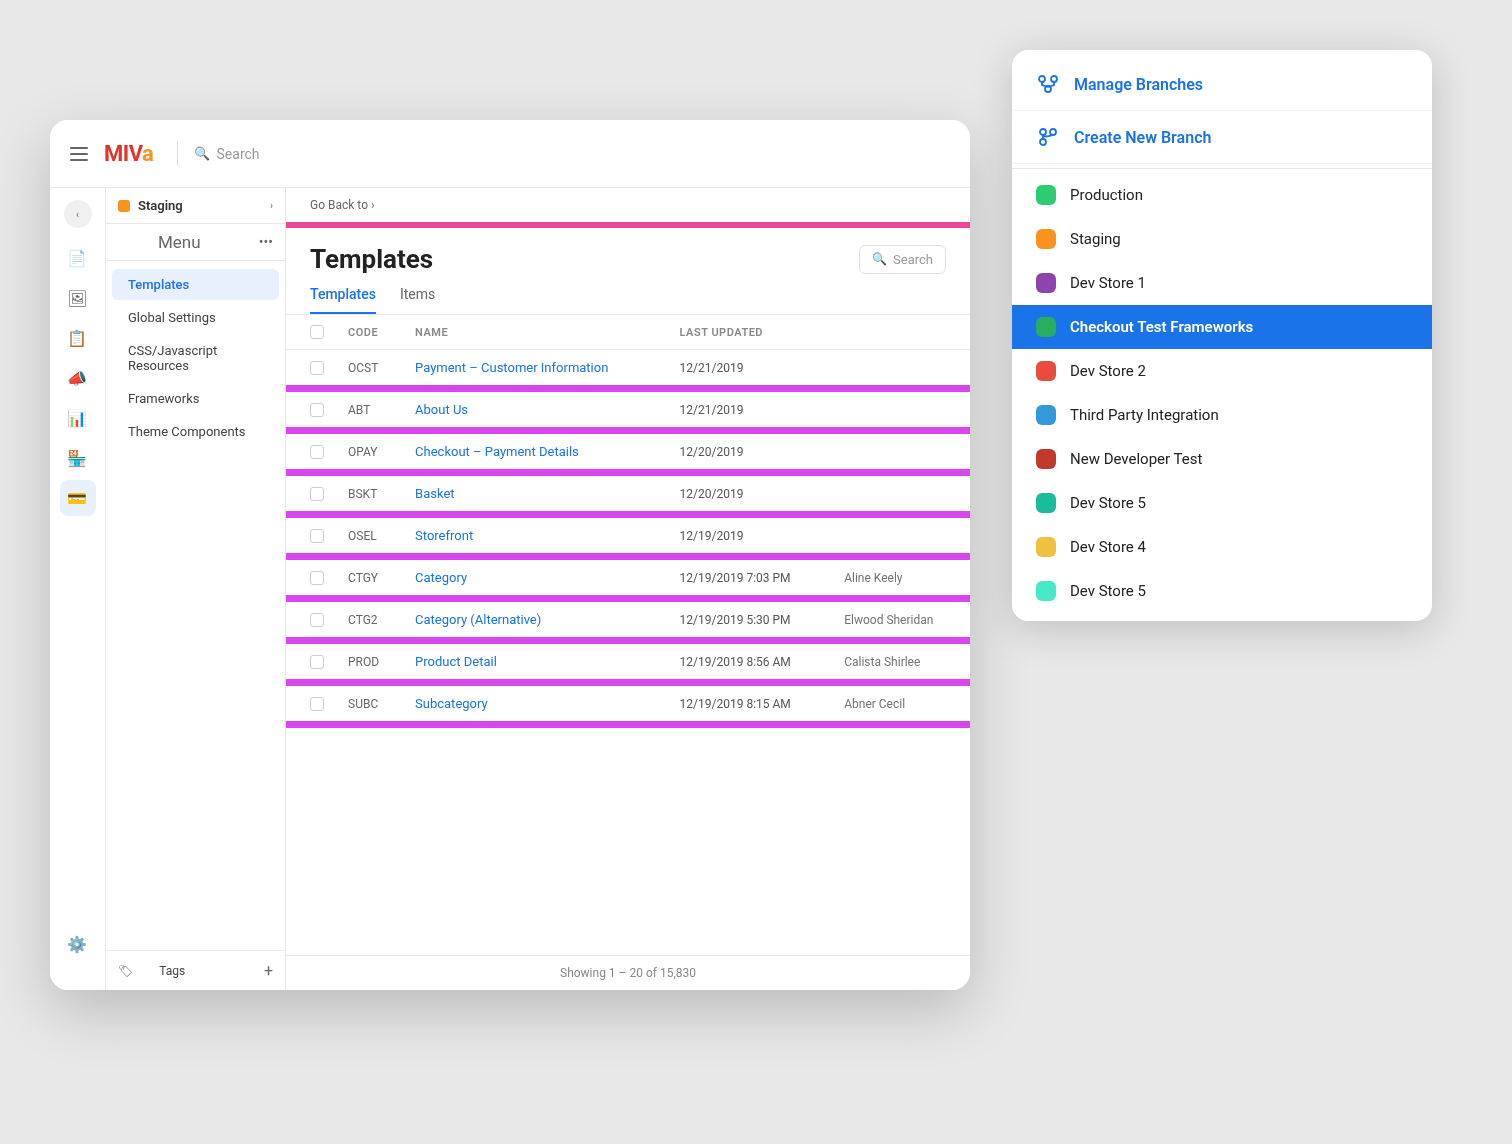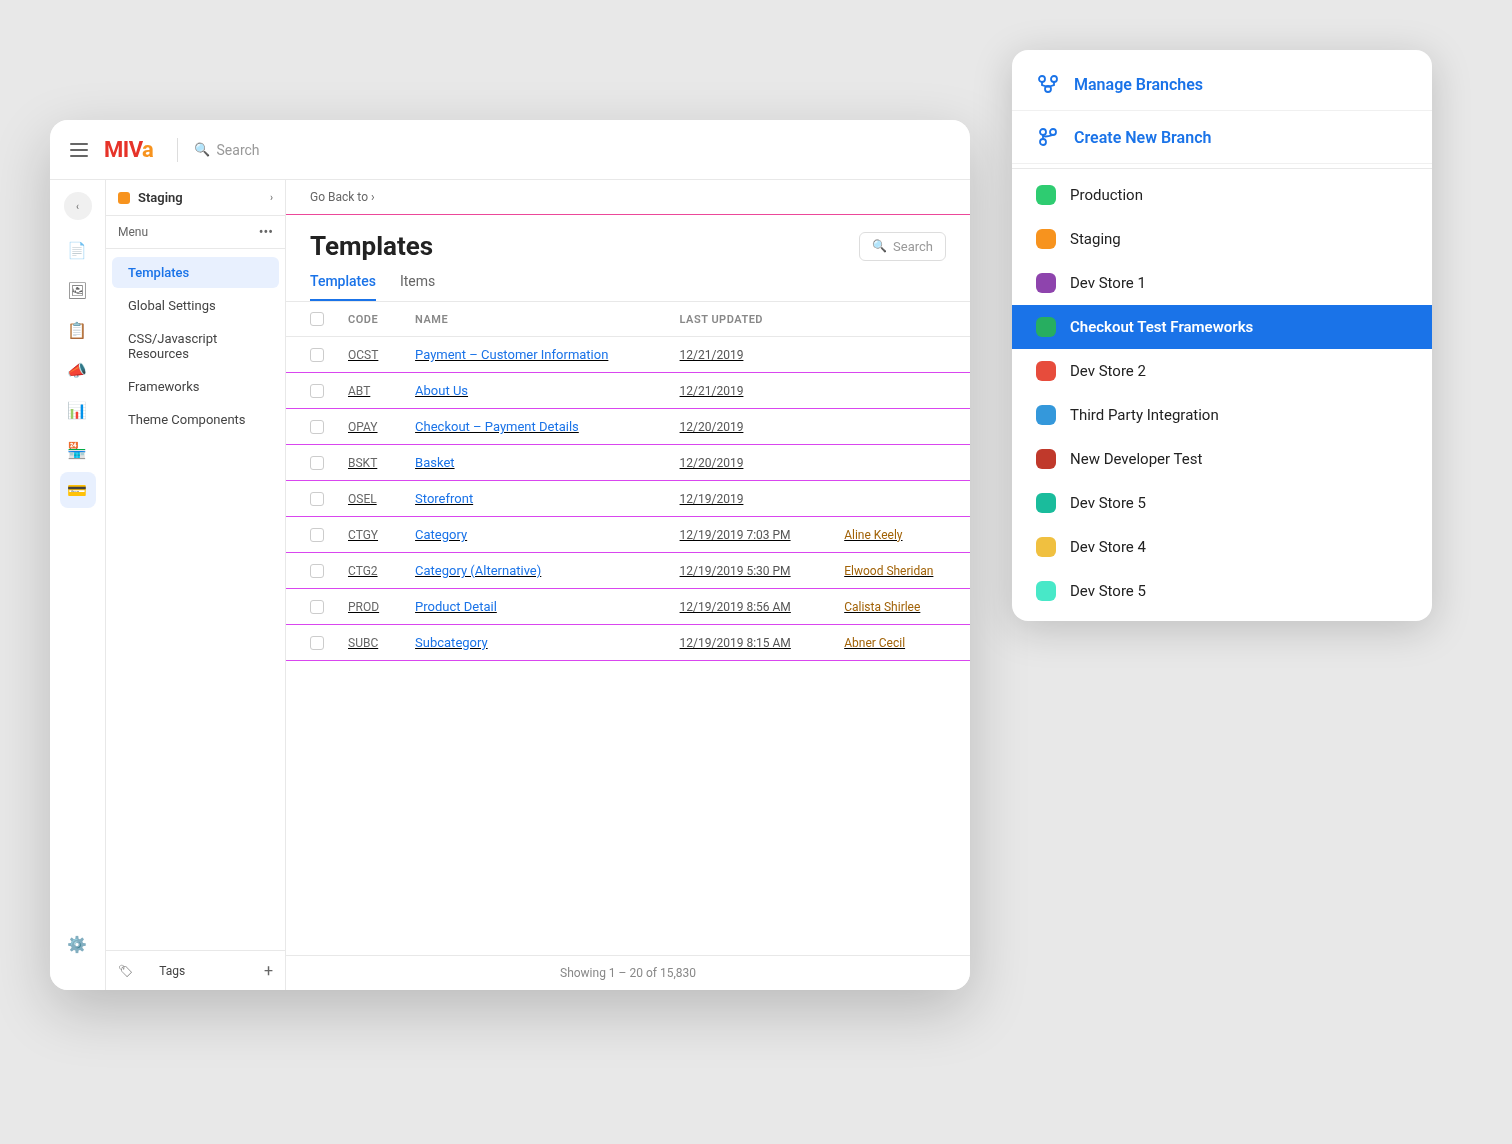"MIVa" .top-bar { height: 60px -> 68px }
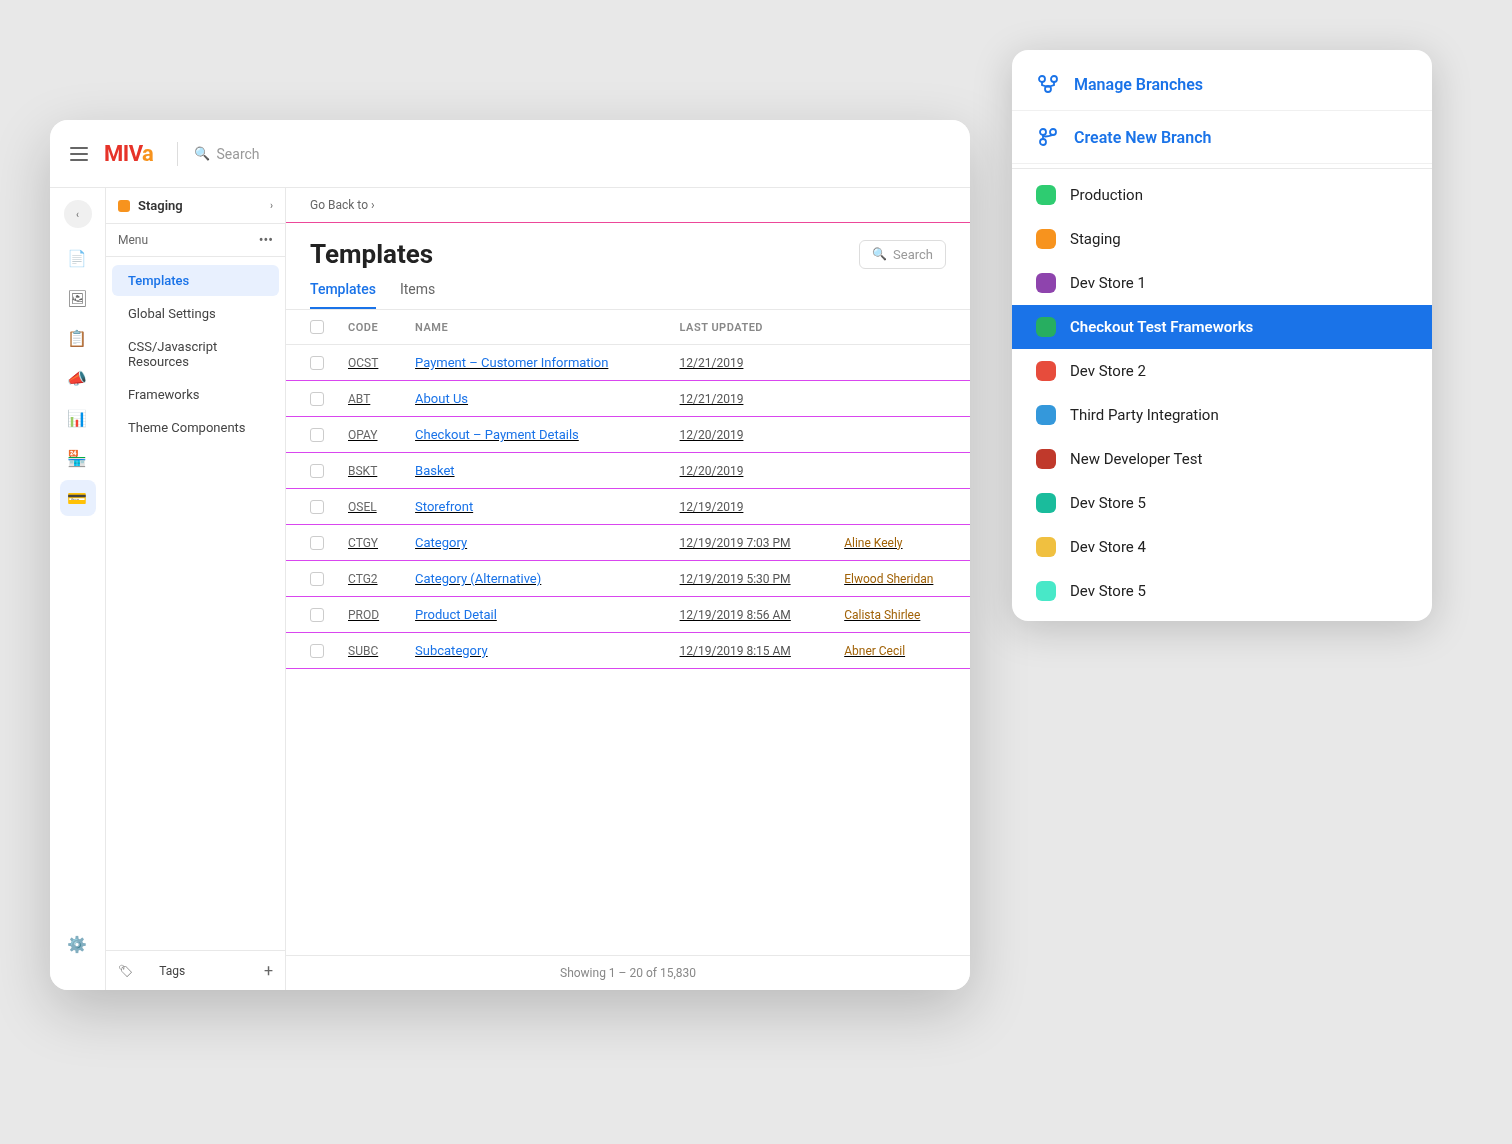"Go Back to ›" .breadcrumb-bar { border-bottom: 1px solid #ec4899 -> 6px solid #ec4899 }
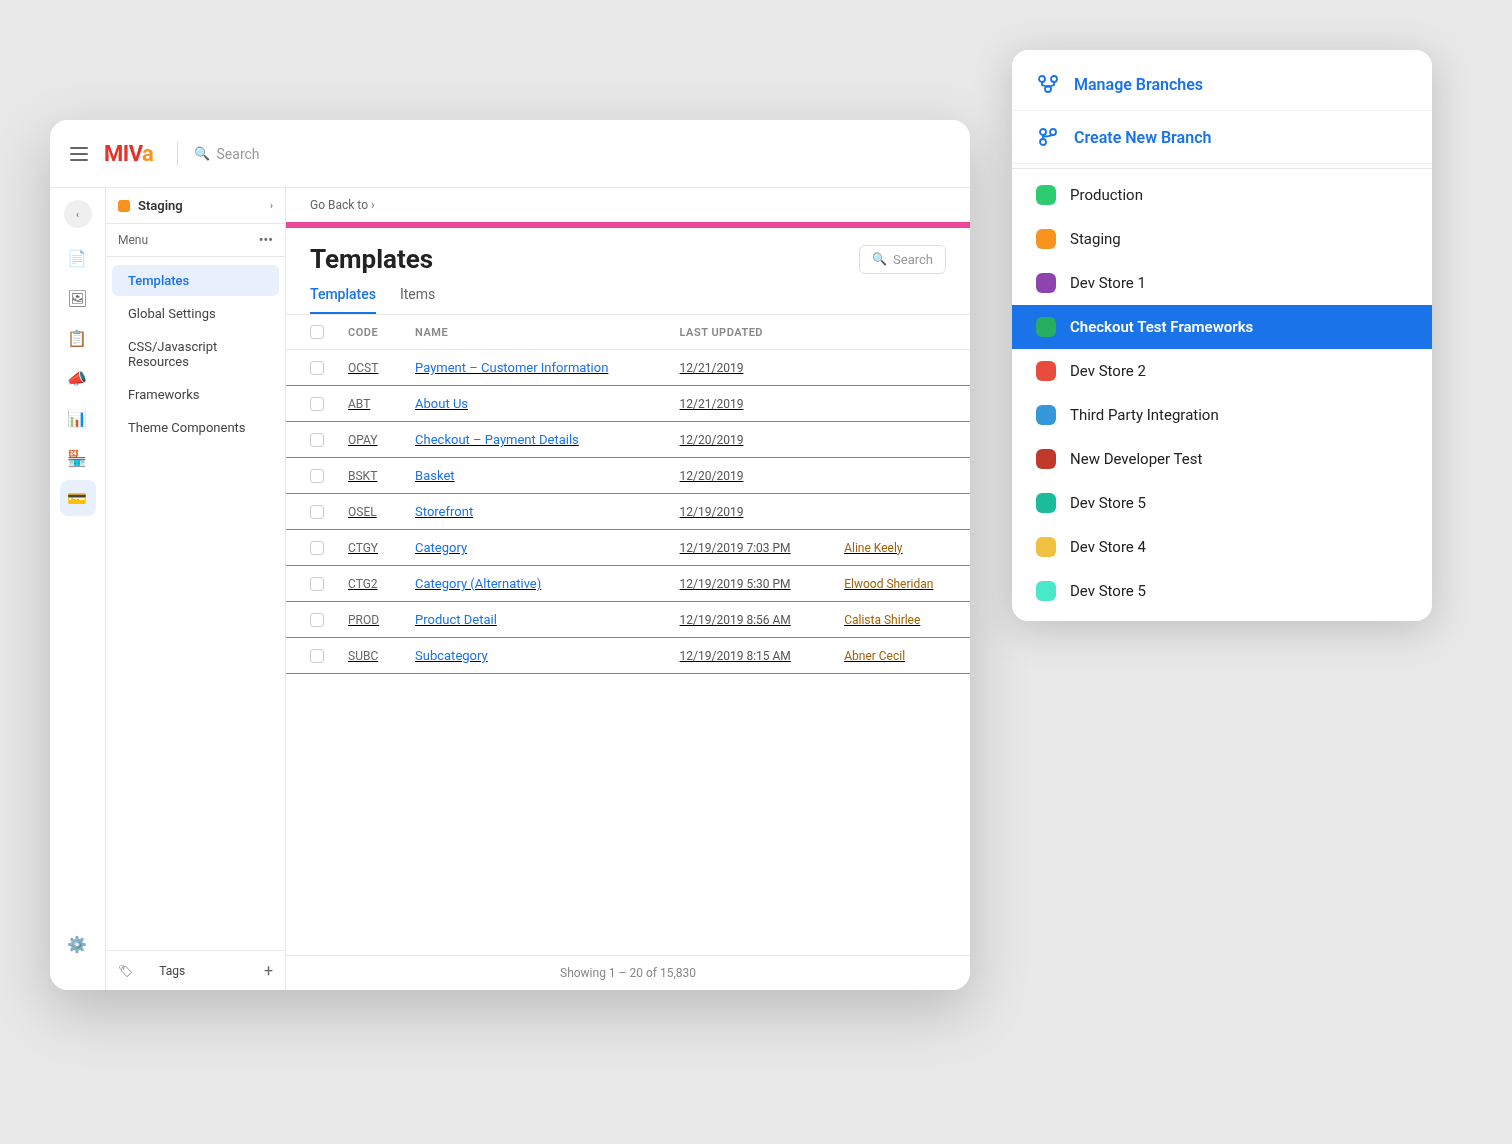"Menu" .nav-menu-label { font-size: 12px -> 17px; margin-left: none -> 40px }
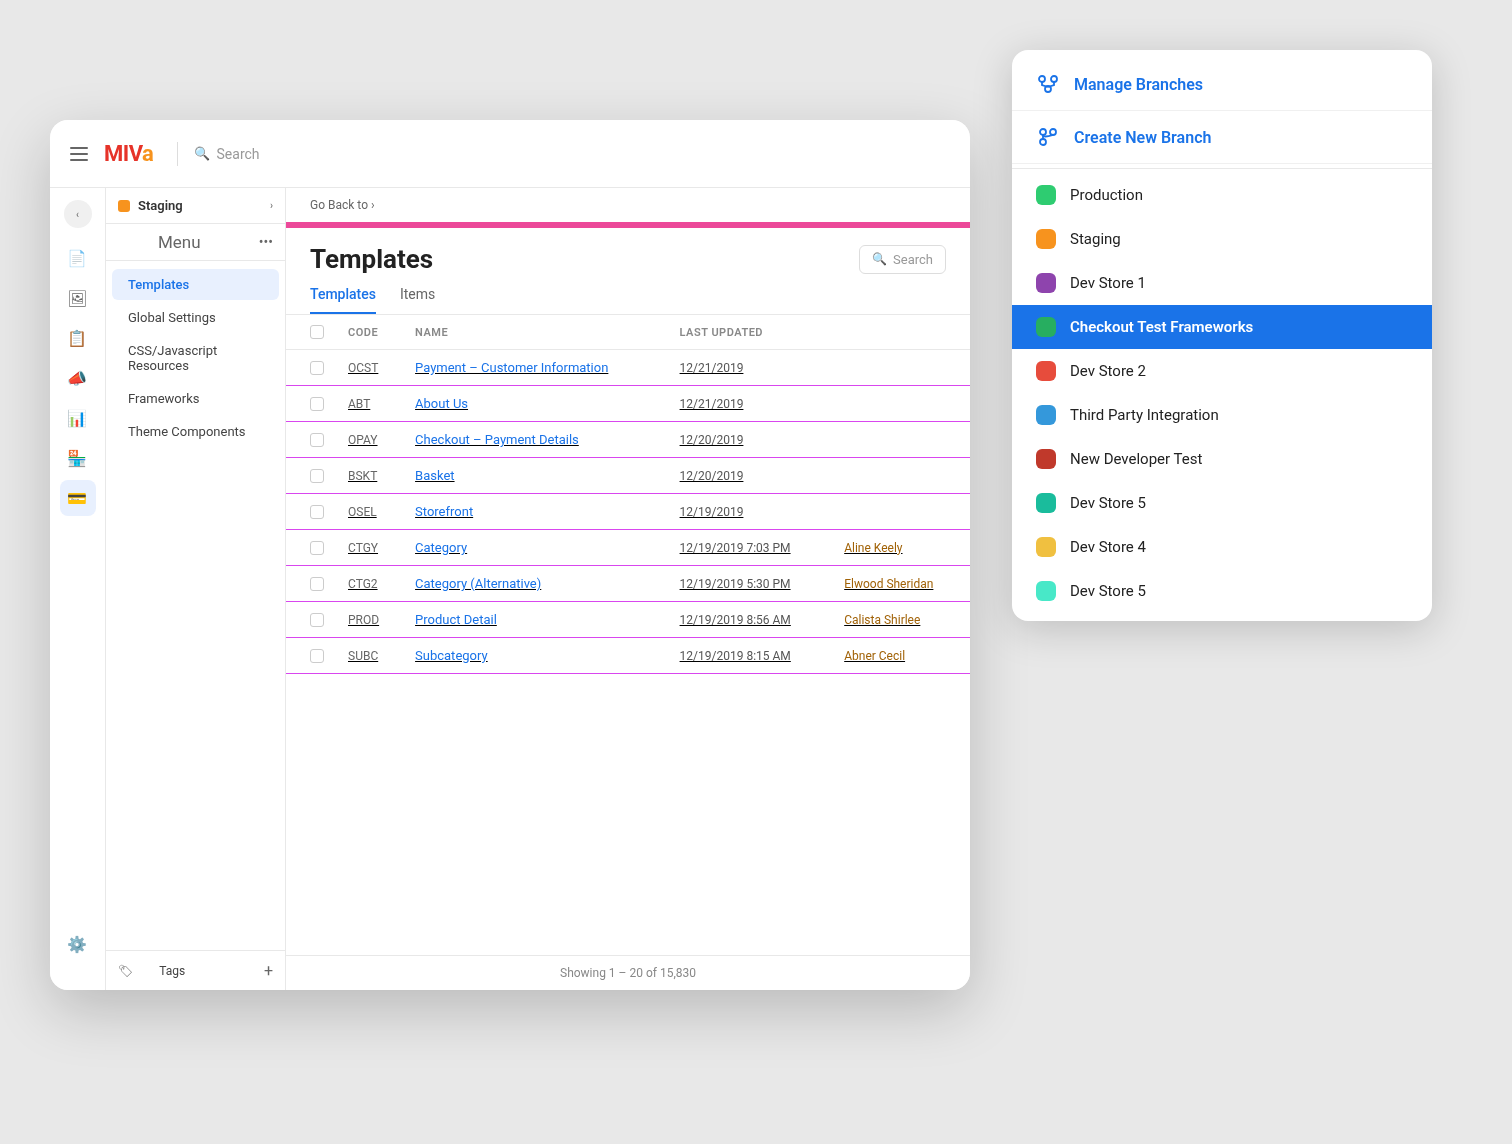"OCST" tbody tr { border-bottom: 1px solid #d946ef -> 7px solid #d946ef; text-decoration: underline -> none }
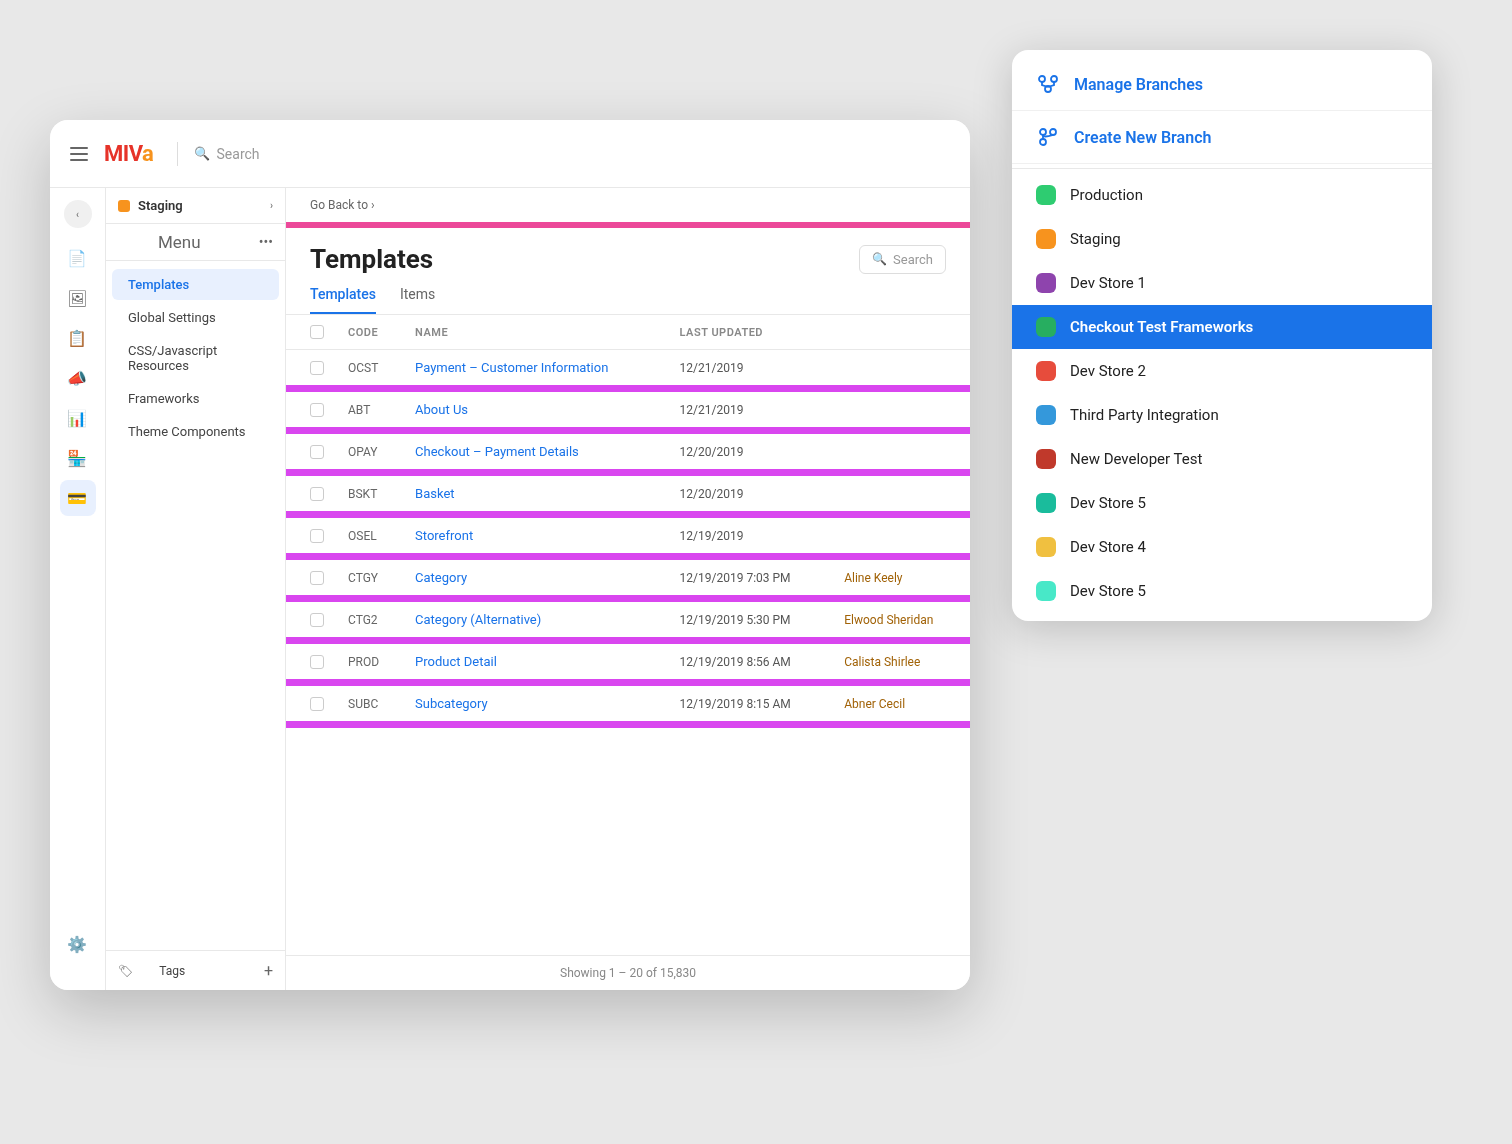"Aline Keely" .user-cell { color: #a16207 -> #737373 }
